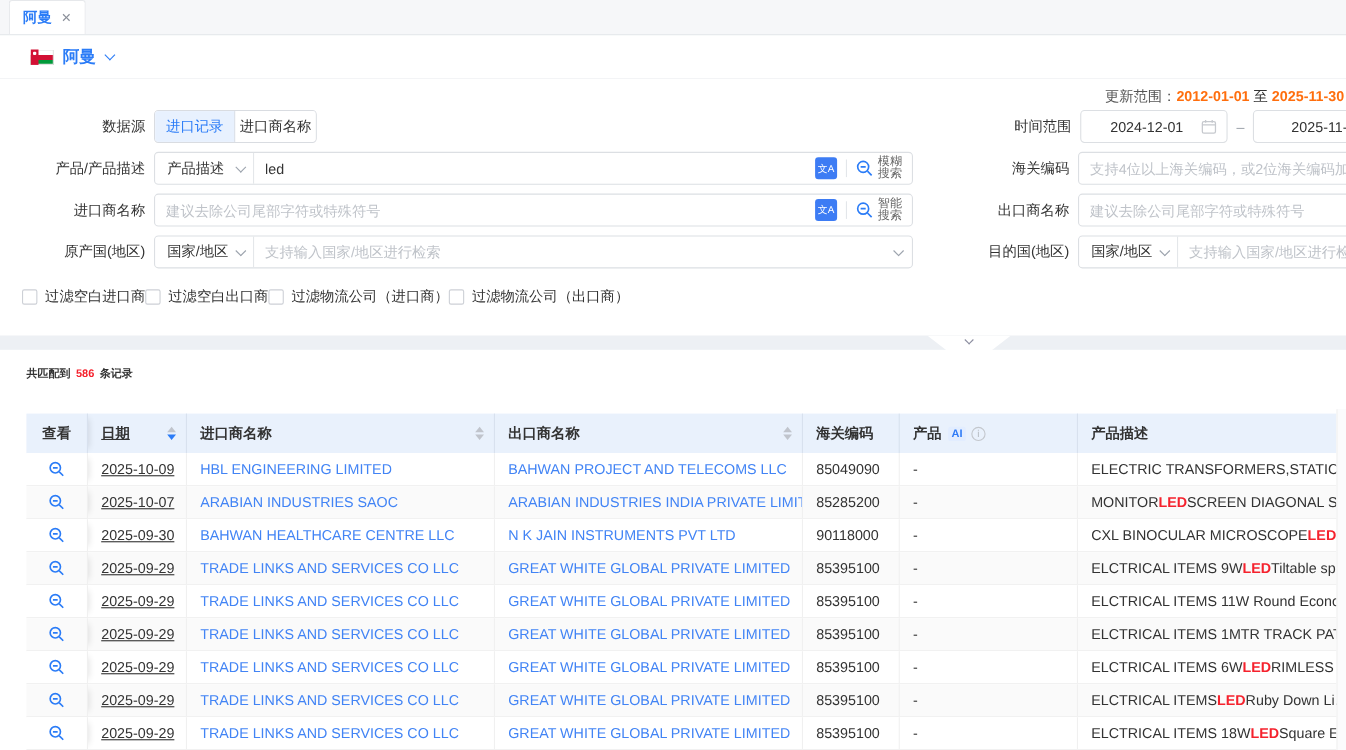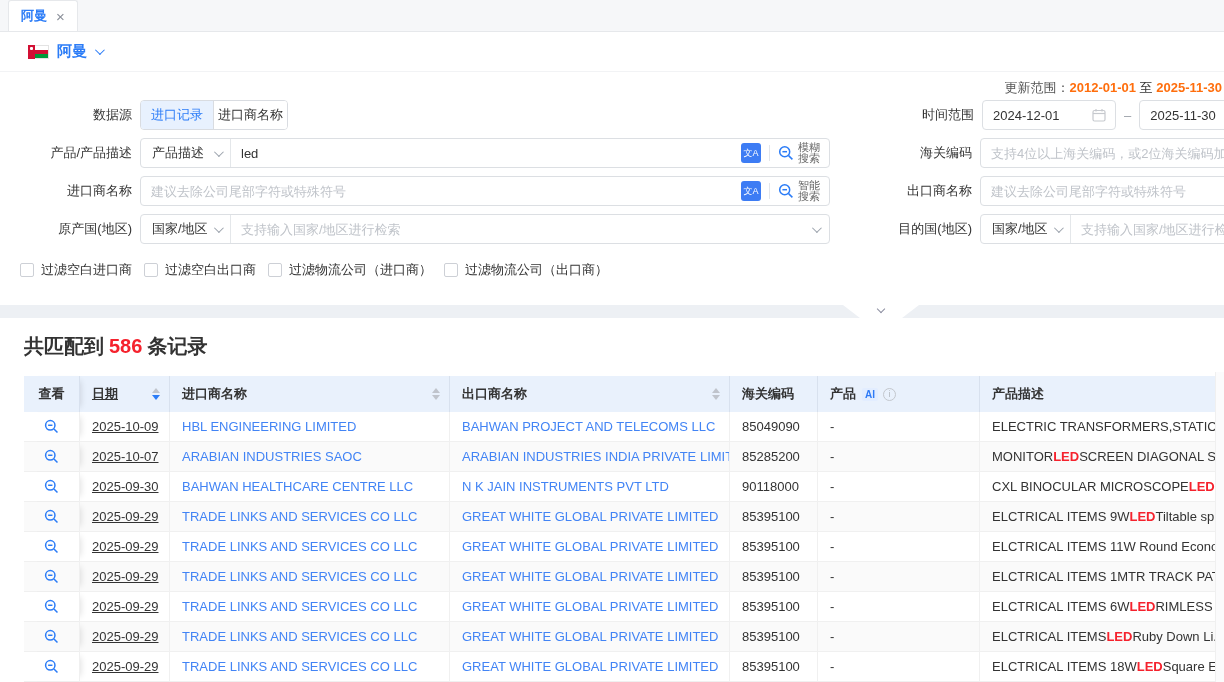"2024-12-01" .date-box .inp { text-align: none -> center }
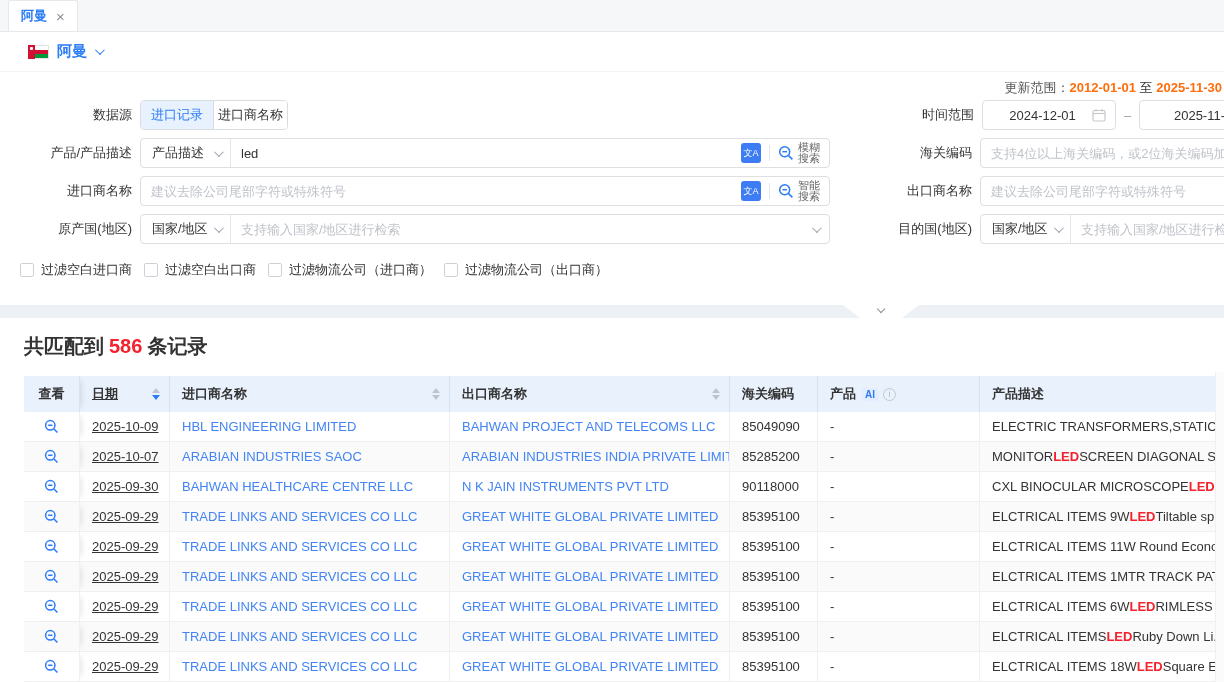"过滤空白进口商" .checks { gap: 12px -> none }
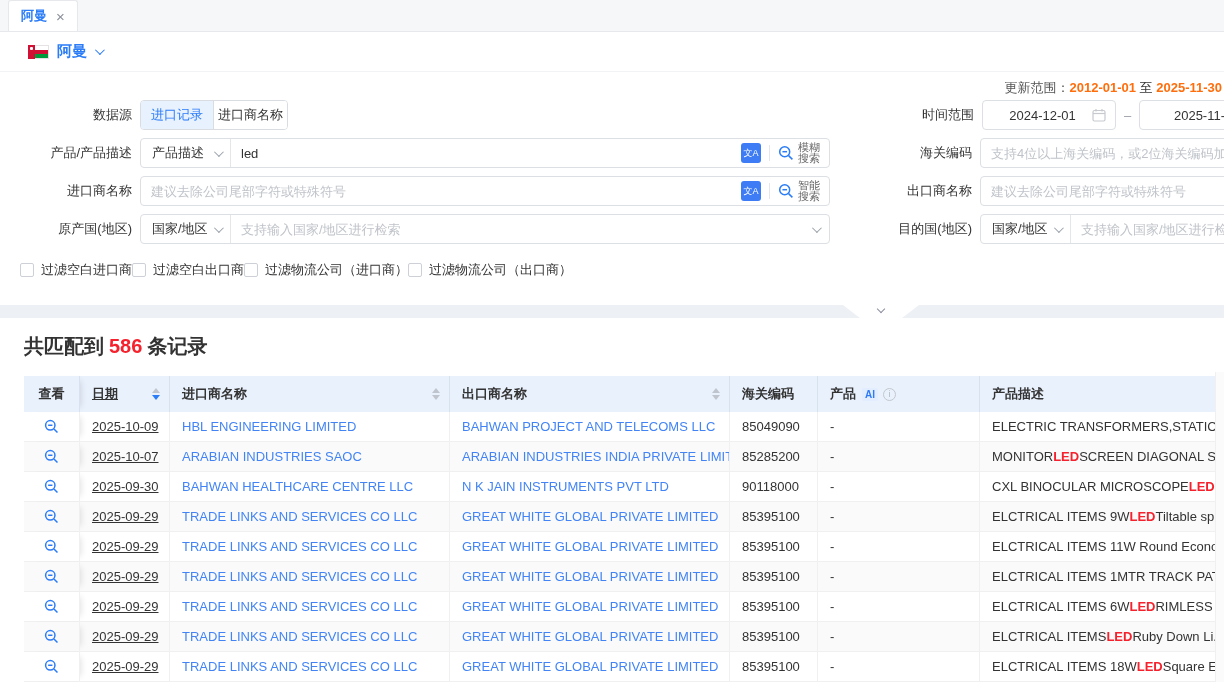"共匹配到 586 条记录" .summary { font-size: 20px -> 10px }
